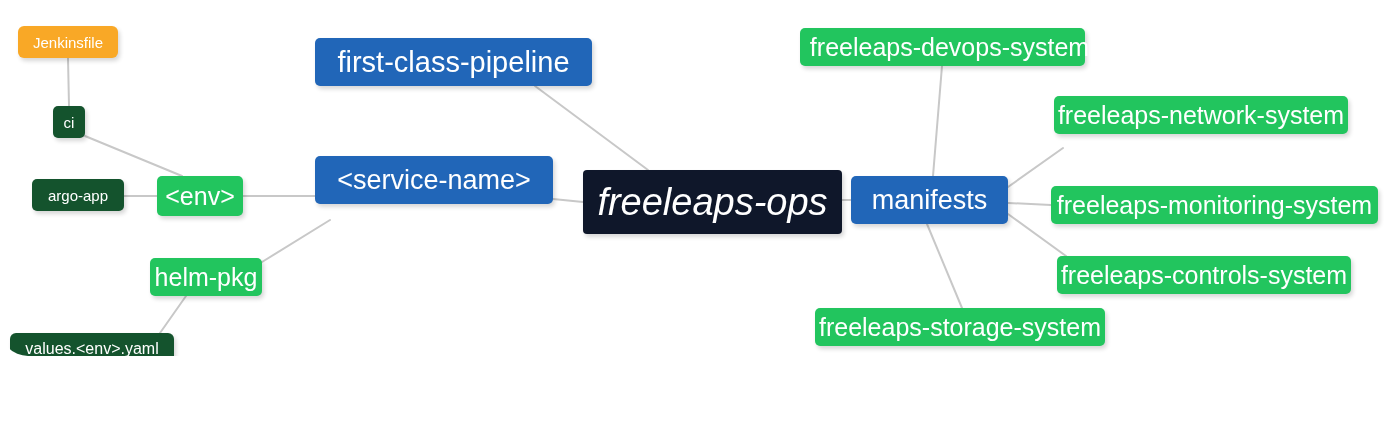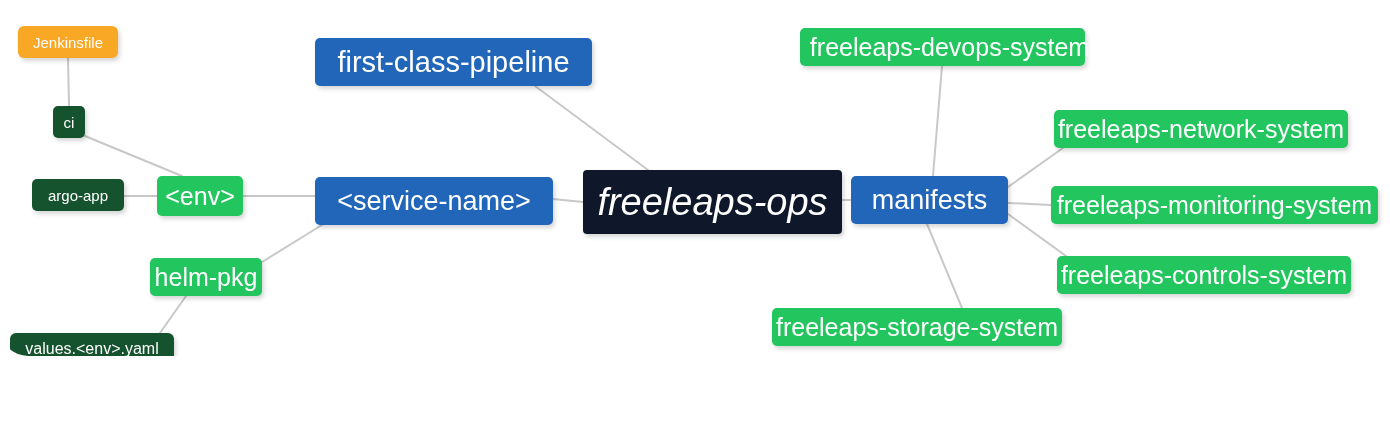"freeleaps-network-system" div.node { top: 110px -> 96px }
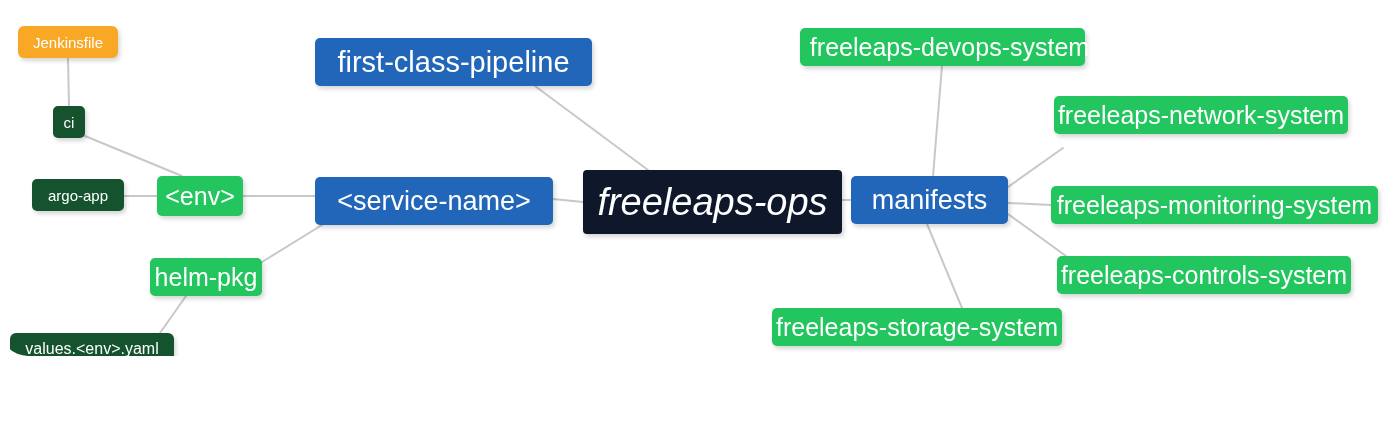"<service-name>" div.node { top: 177px -> 156px }
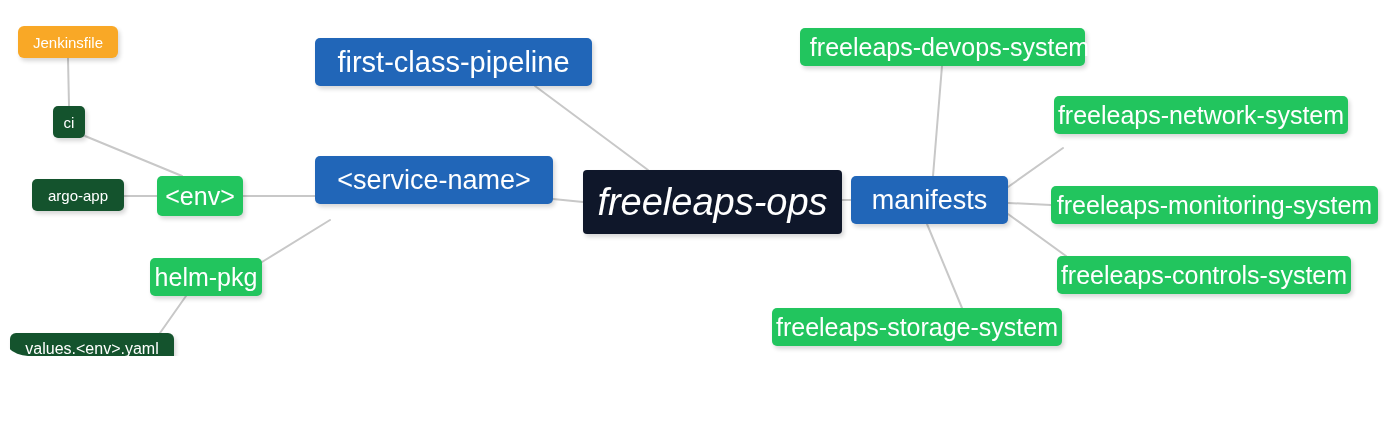"freeleaps-storage-system" div.node { left: 772px -> 815px }
